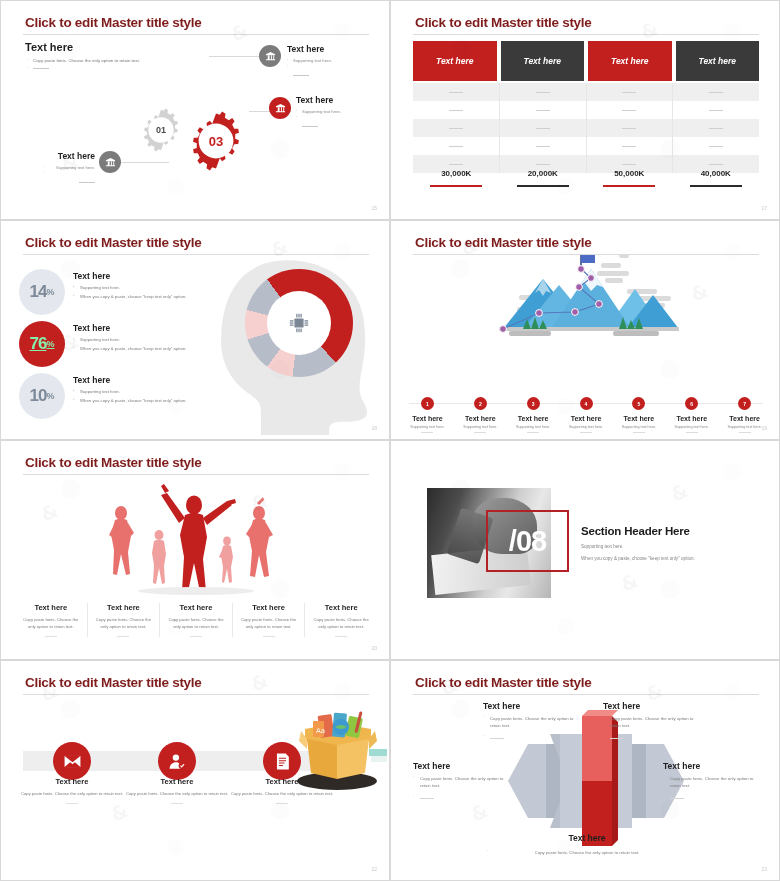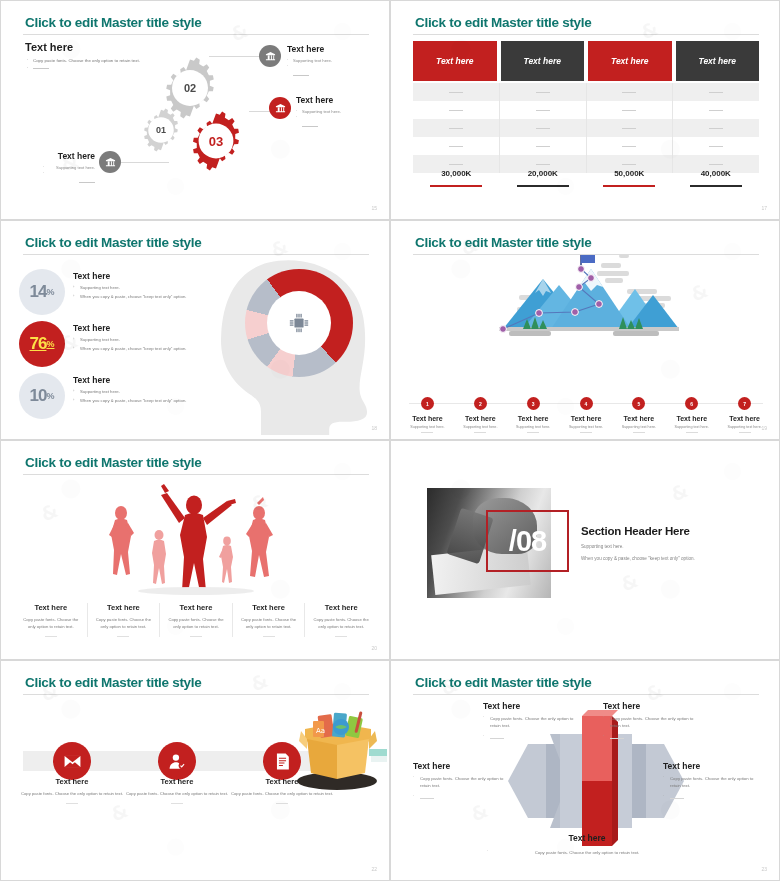"Click to edit Master title" .title { color: #0f766e -> #7f1d1d }
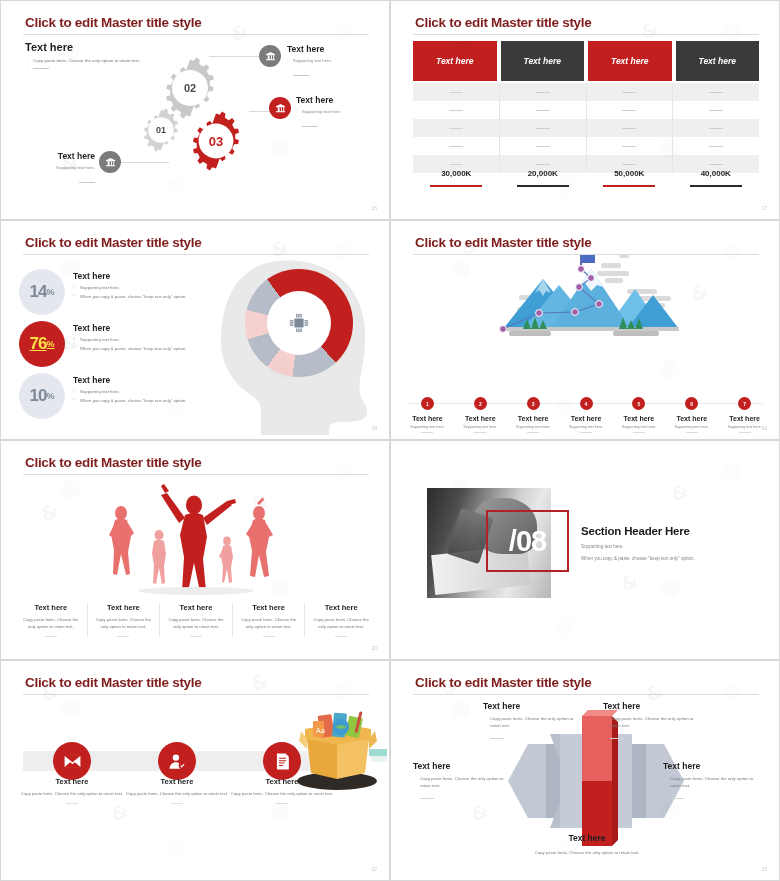"02" div.gear { html: <div> <svg> <path></path> <circle></circle> </svg> <div>02</div> </div> -> none }
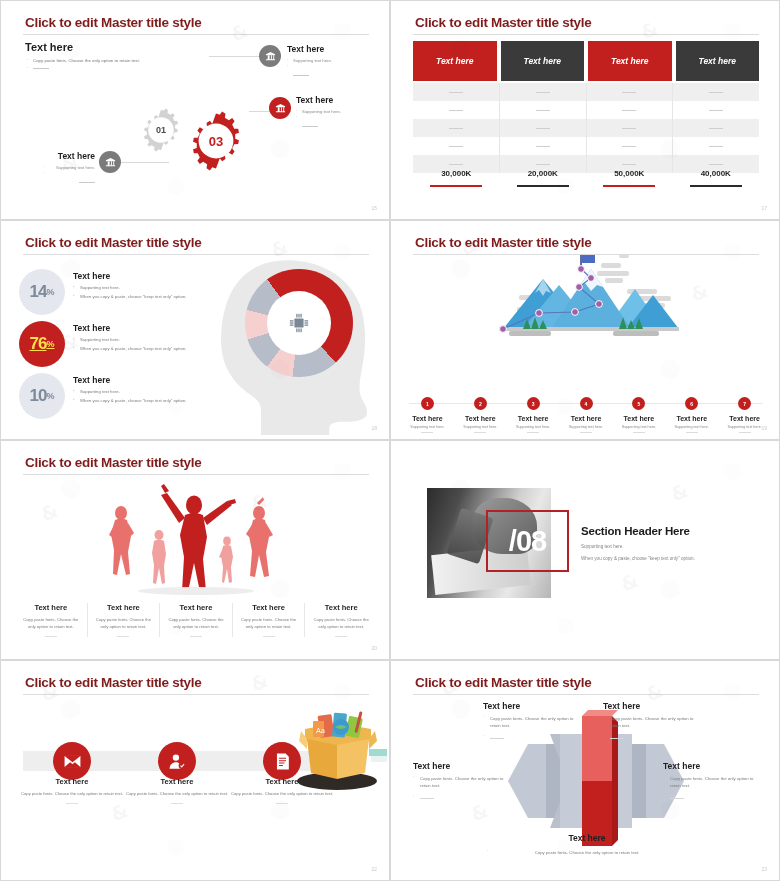"76" .pct.red { color: #fde047 -> #86efac }
